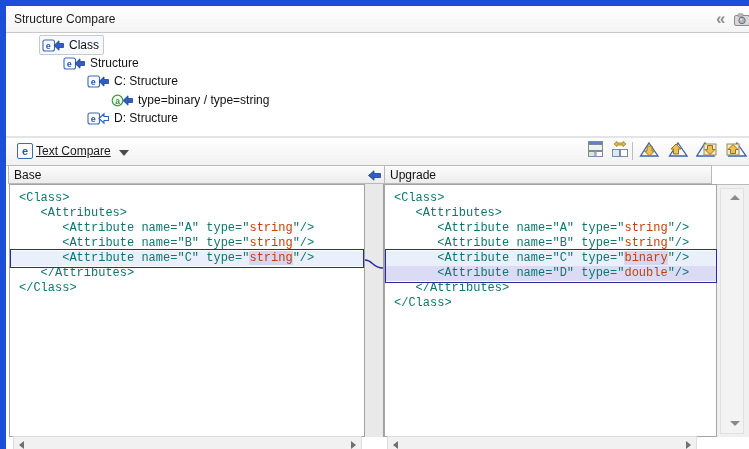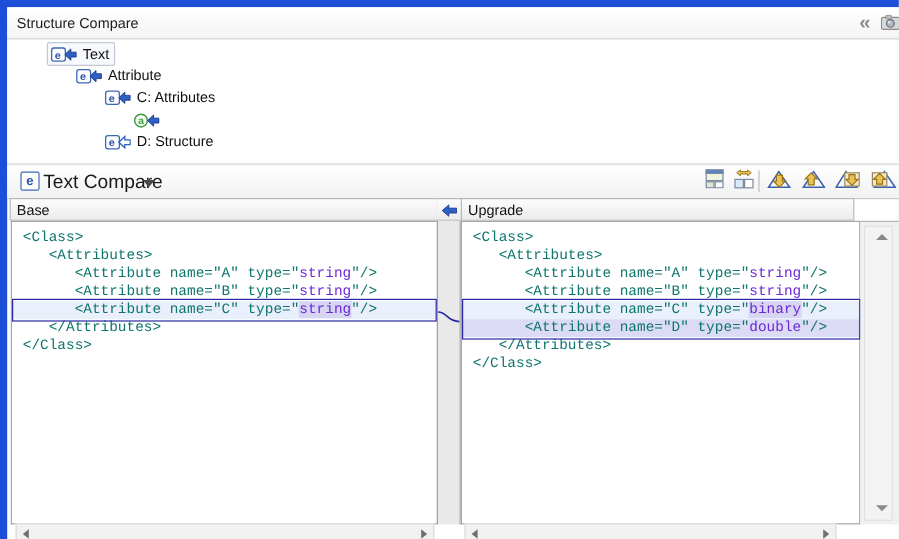"Text" span.lbl { text: Text -> Class }
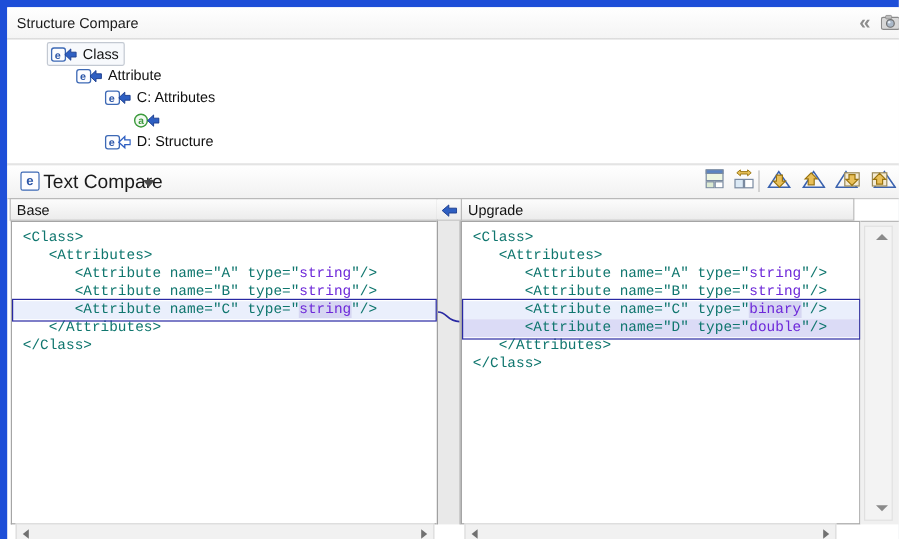"Attribute" span.lbl { text: Attribute -> Structure }
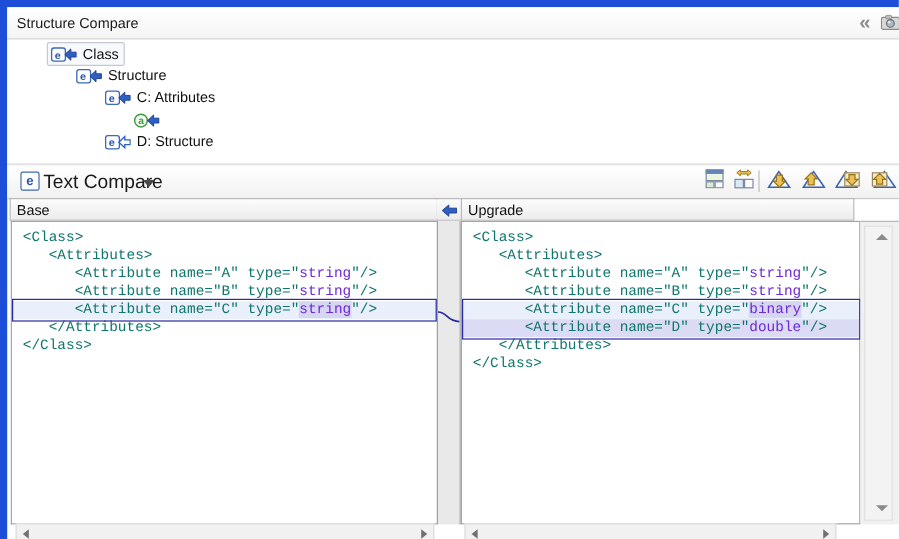"C: Attributes" span.lbl { text: Attributes -> Structure }
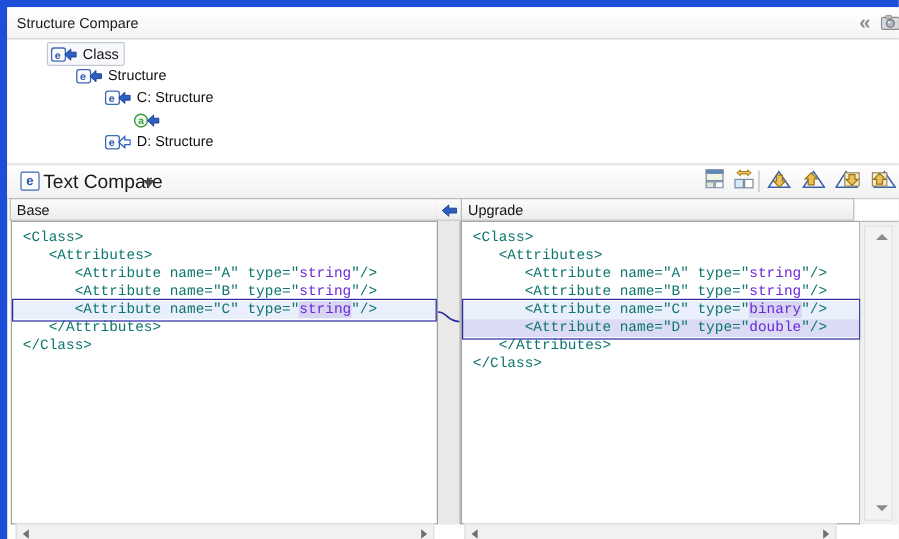"type=binary / type=string" span.lbl { html: none -> <span>type=binary / type=string</span> }
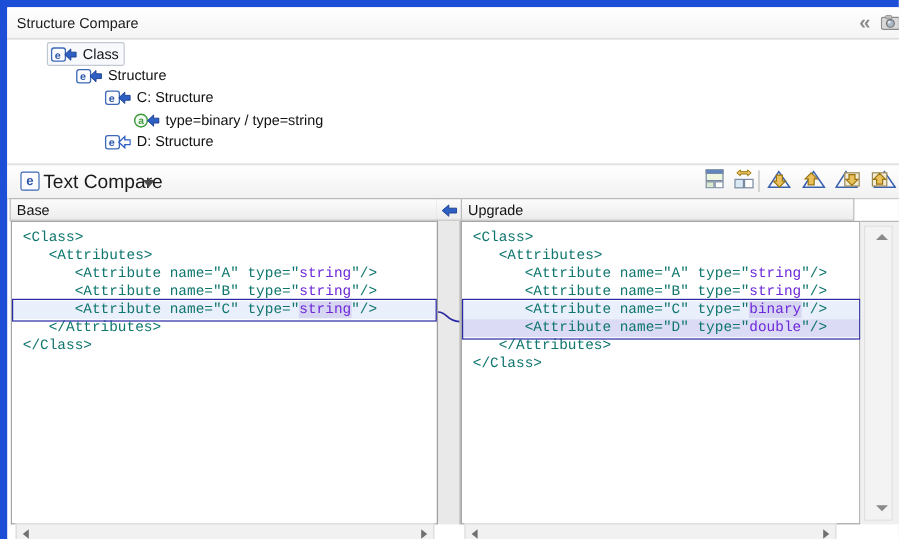"Text Compare" .tc-title { font-size: 16px -> 12px; text-decoration: none -> underline }
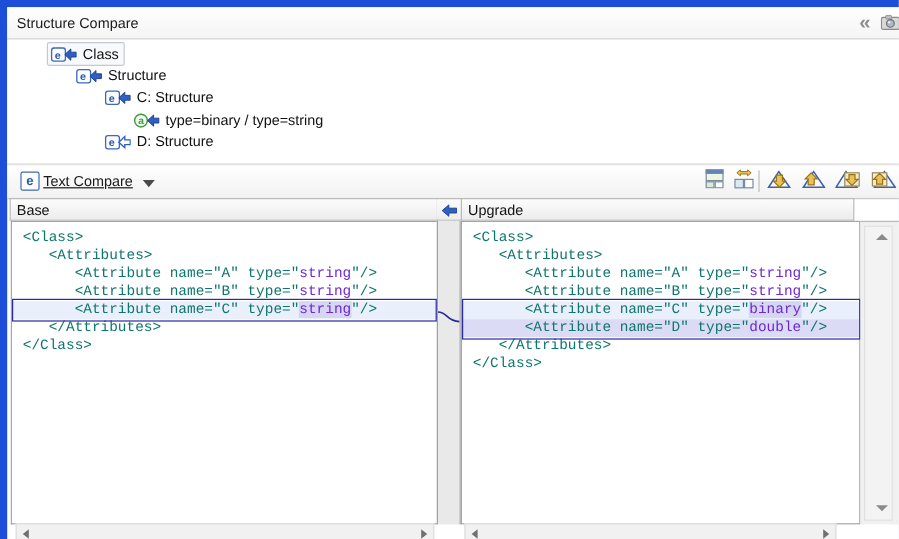"string" .tok-val { color: #6d28d9 -> #c2410c }
